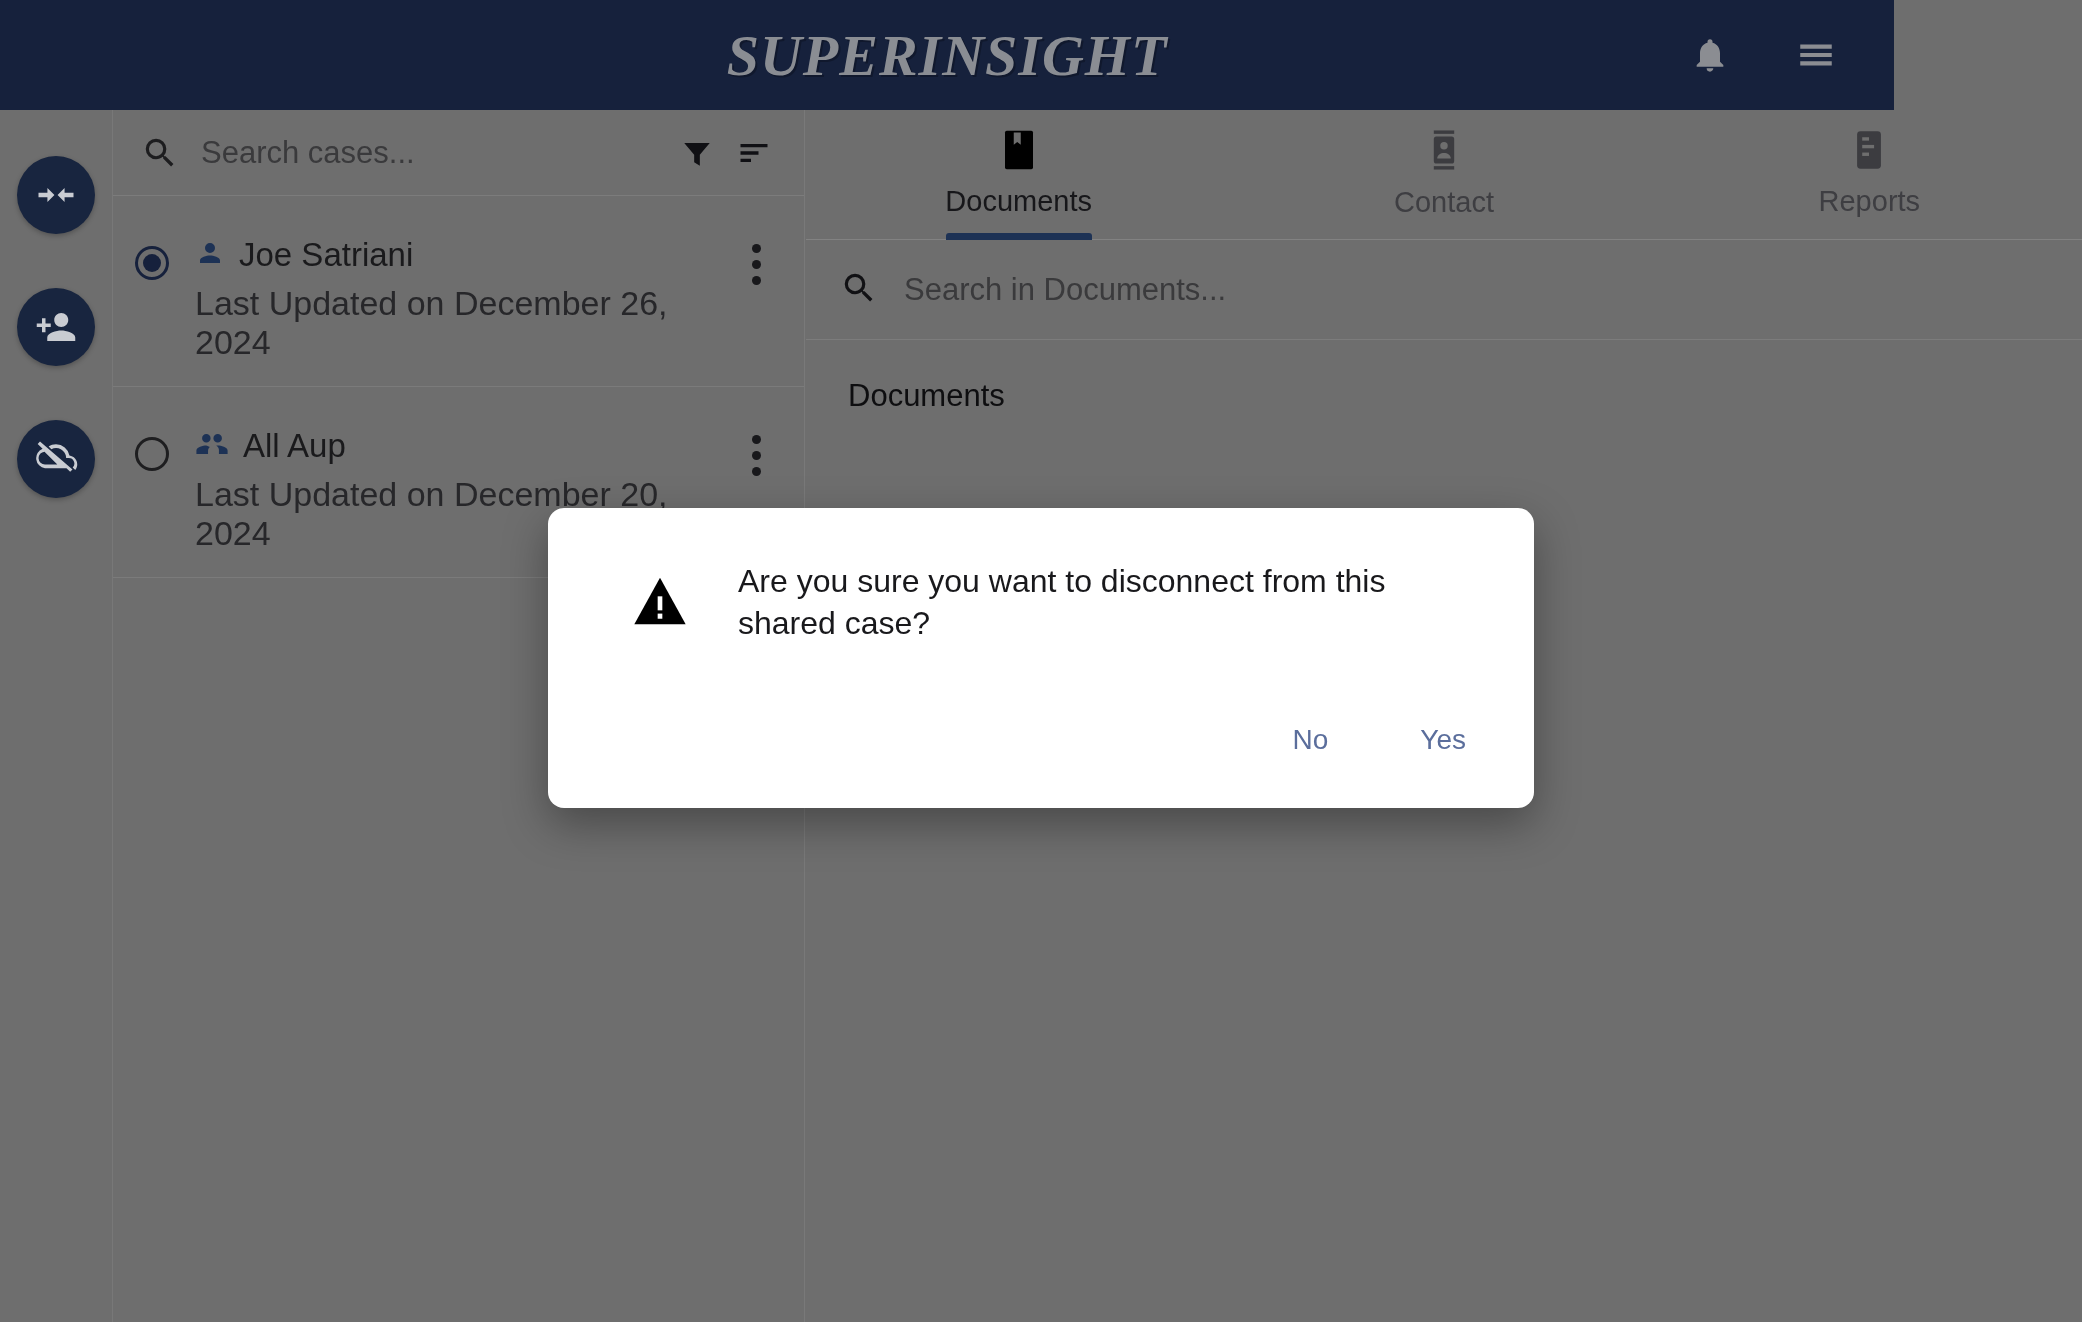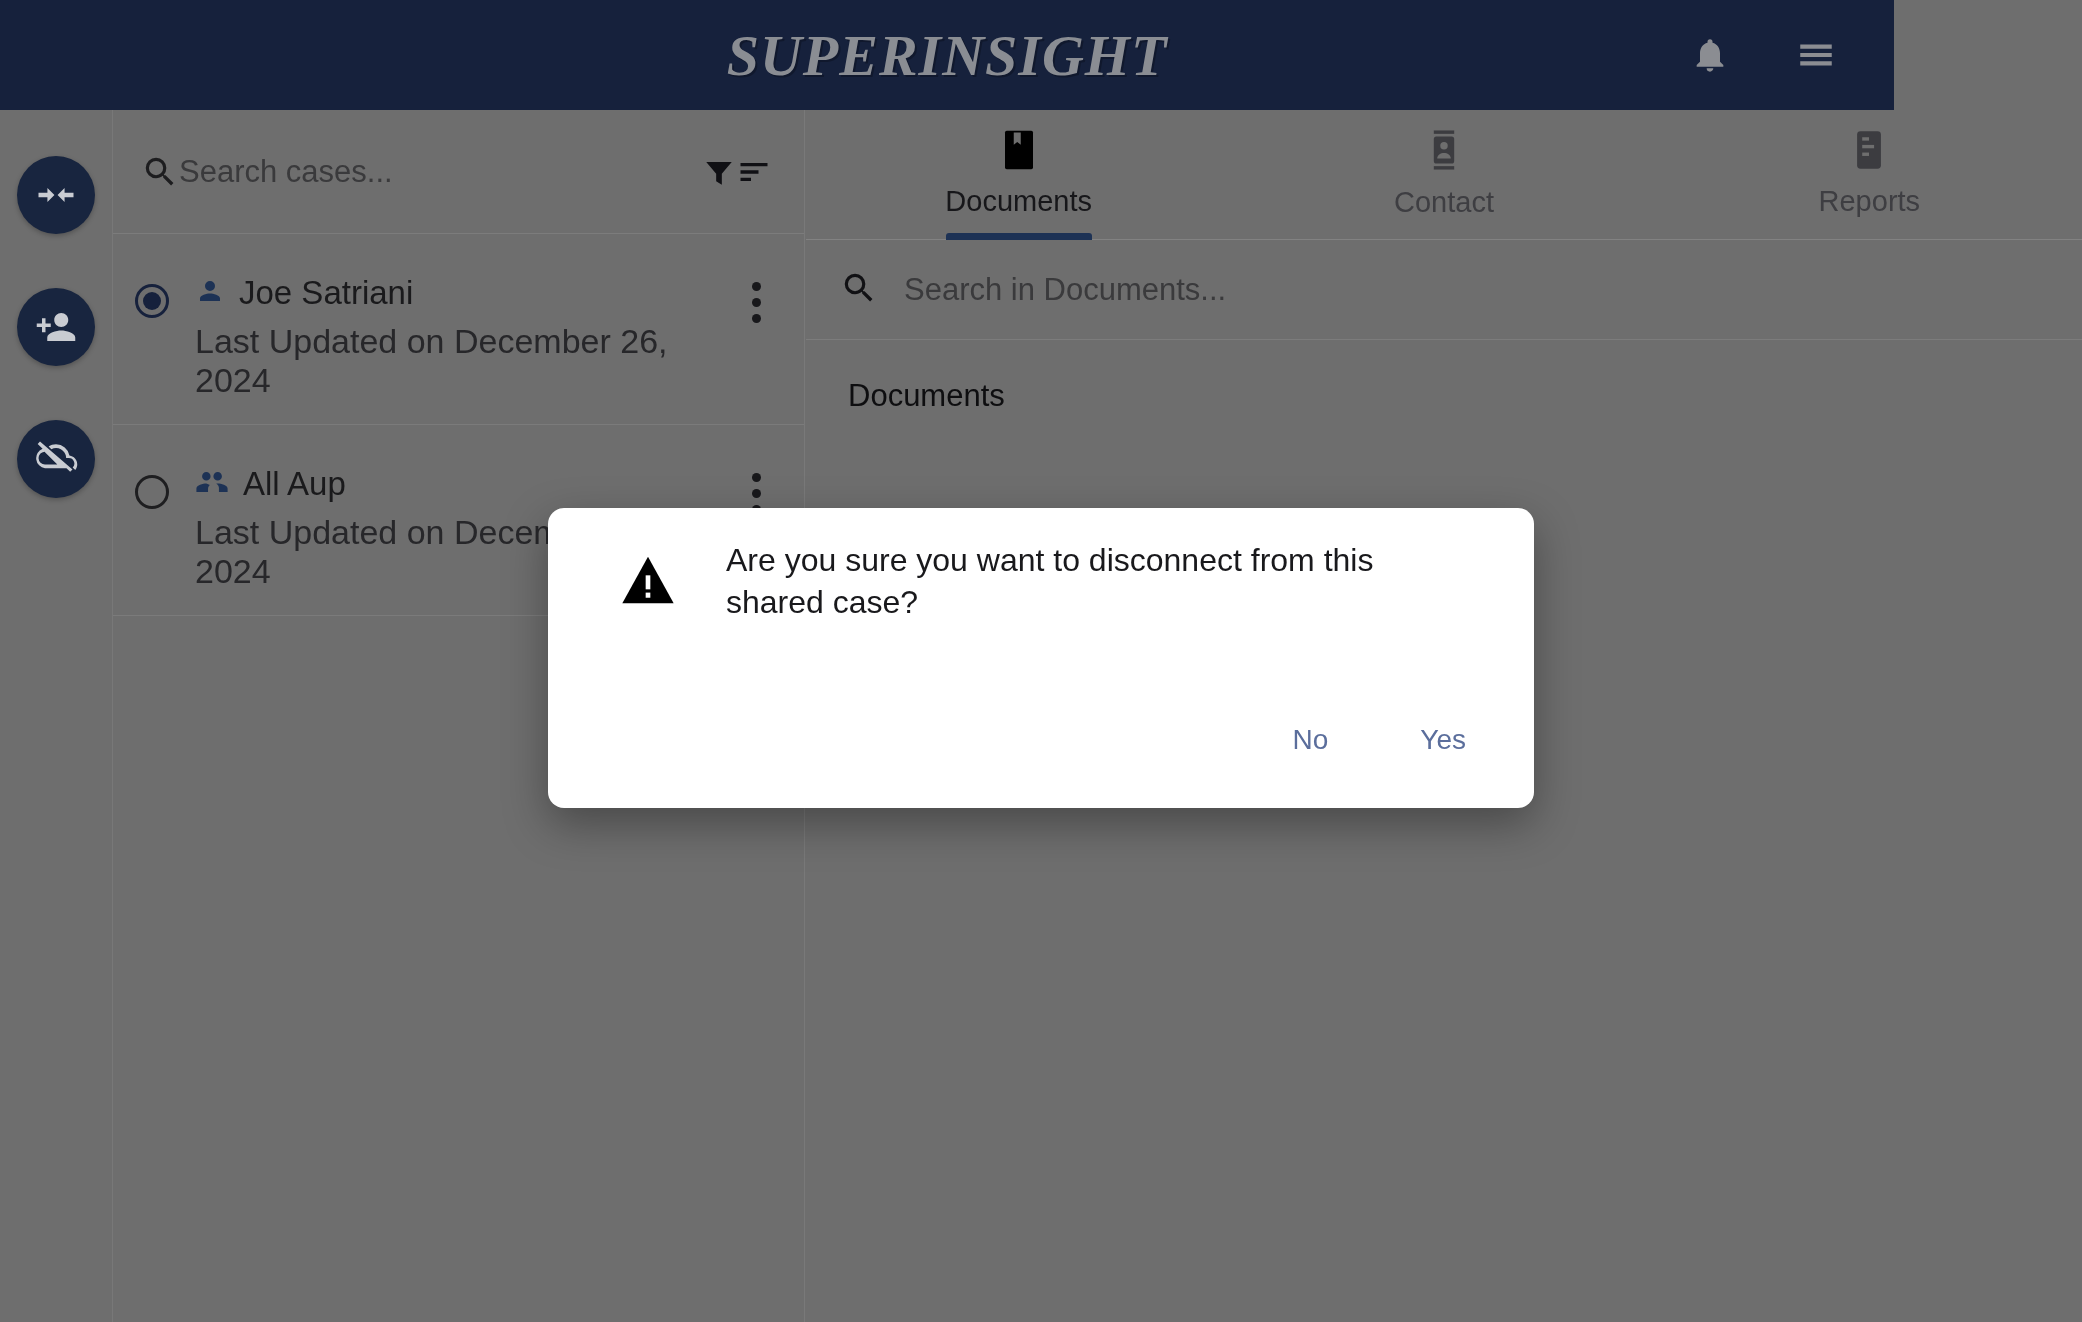"Search cases..." .case-search { gap: none -> 22px; height: 124px -> 86px }
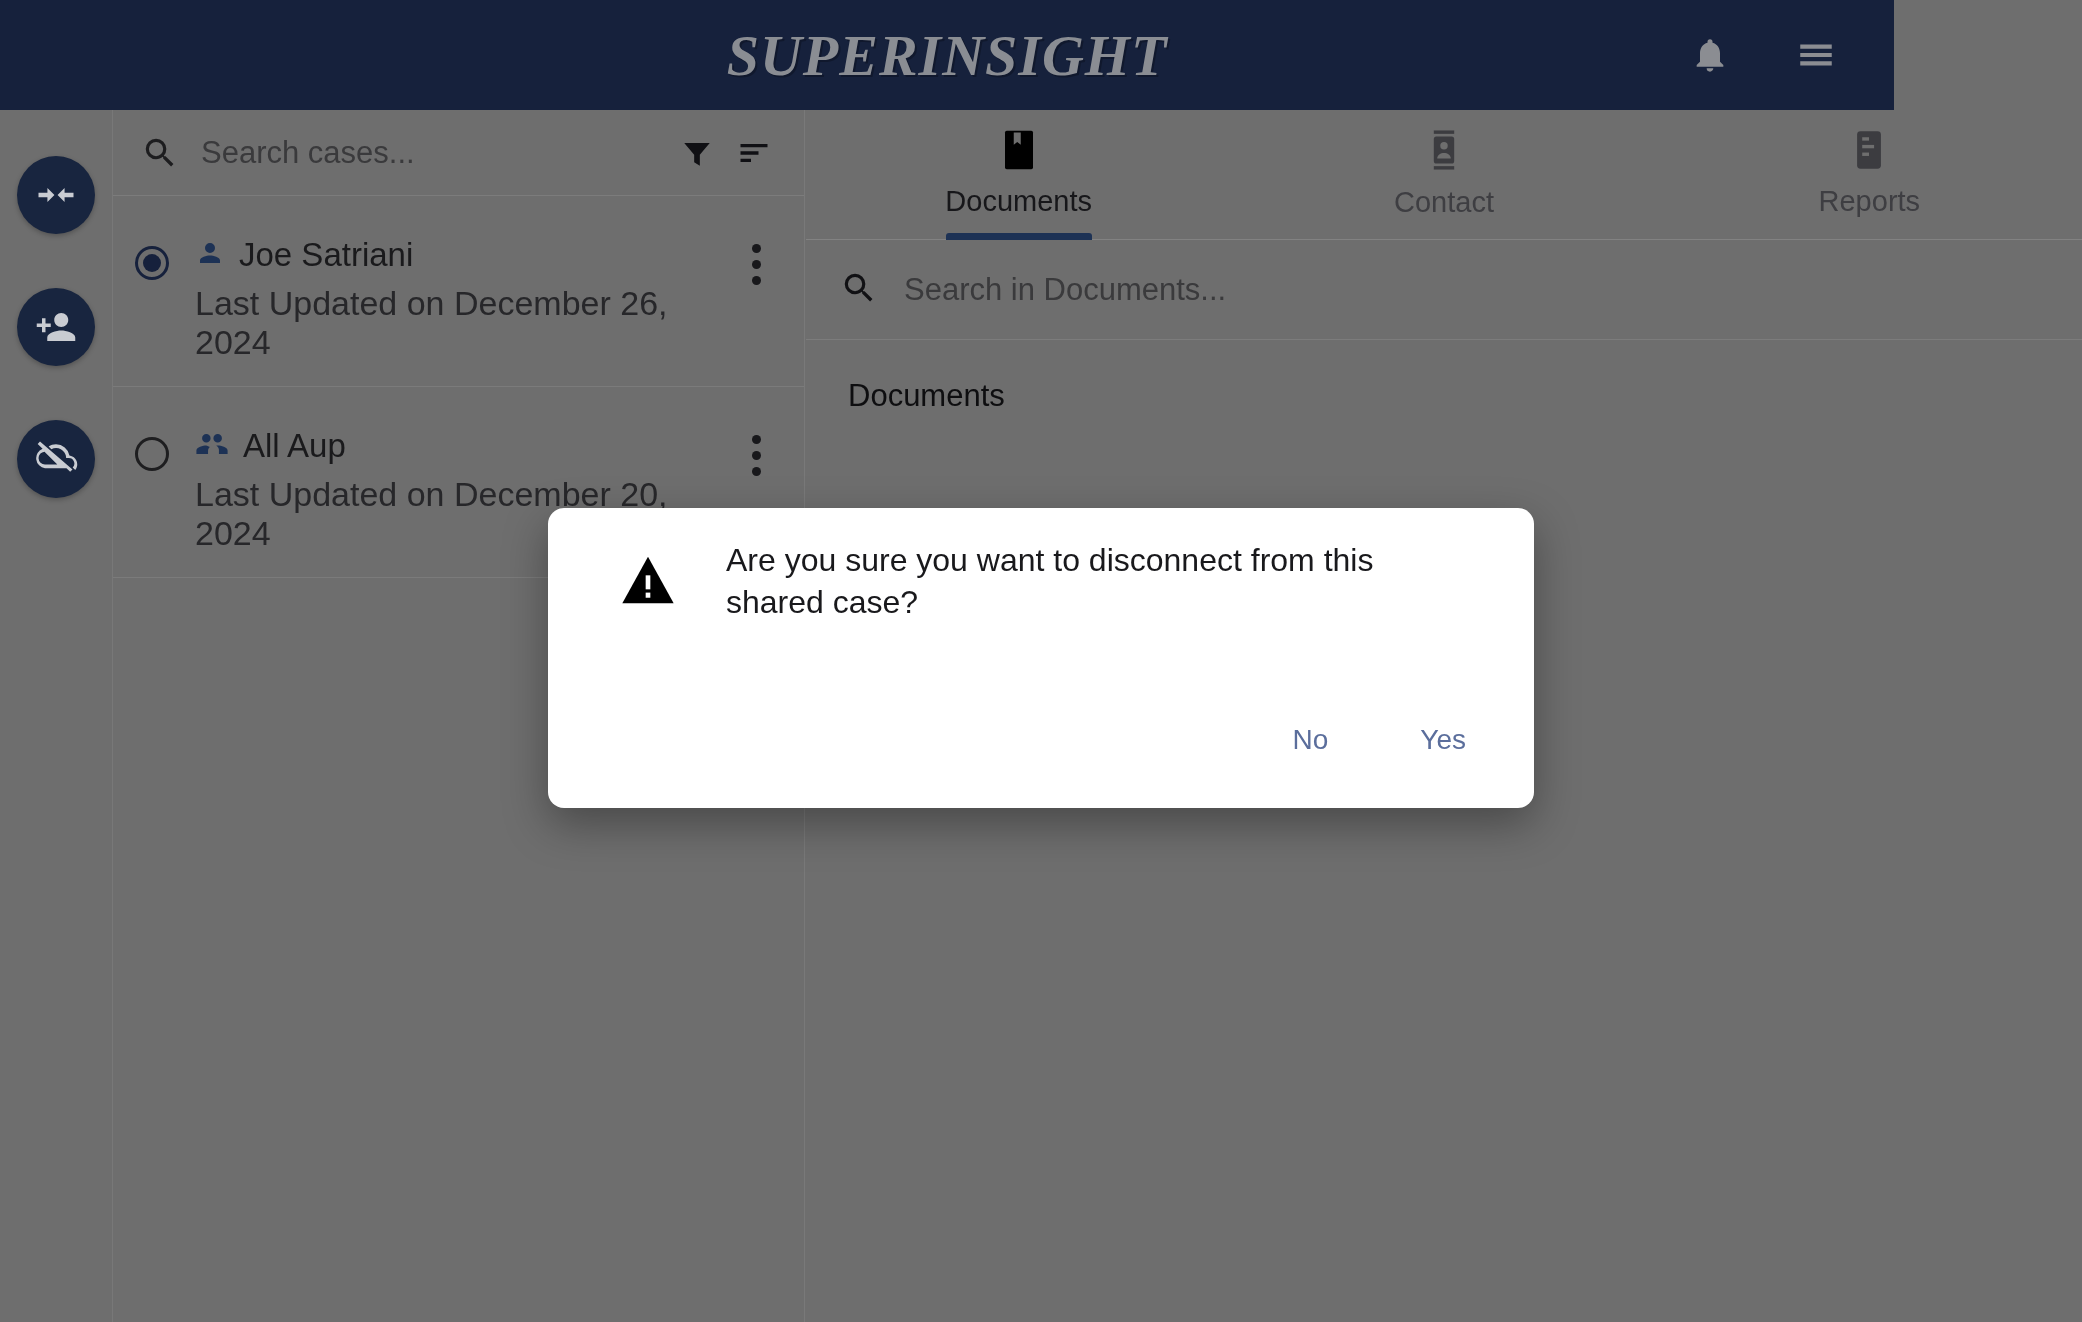"Are you sure you want" .dialog-content { margin-left: none -> 12px; padding: 32px 60px 0 72px -> 53px 60px 0 72px }
